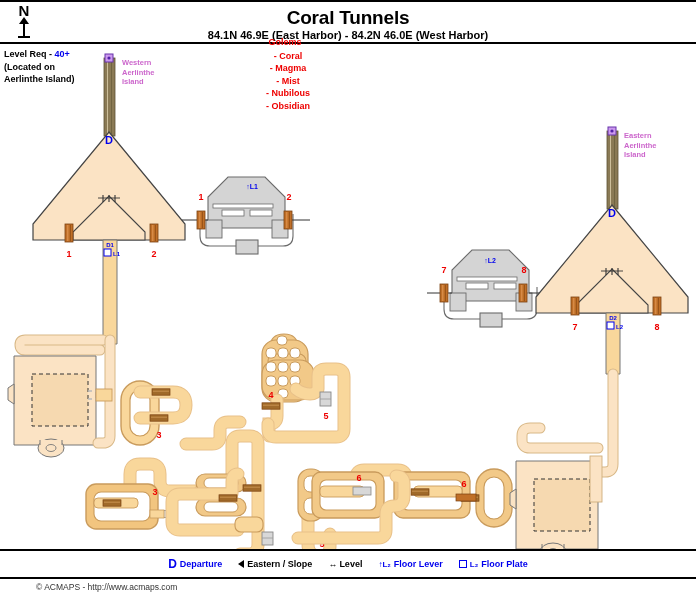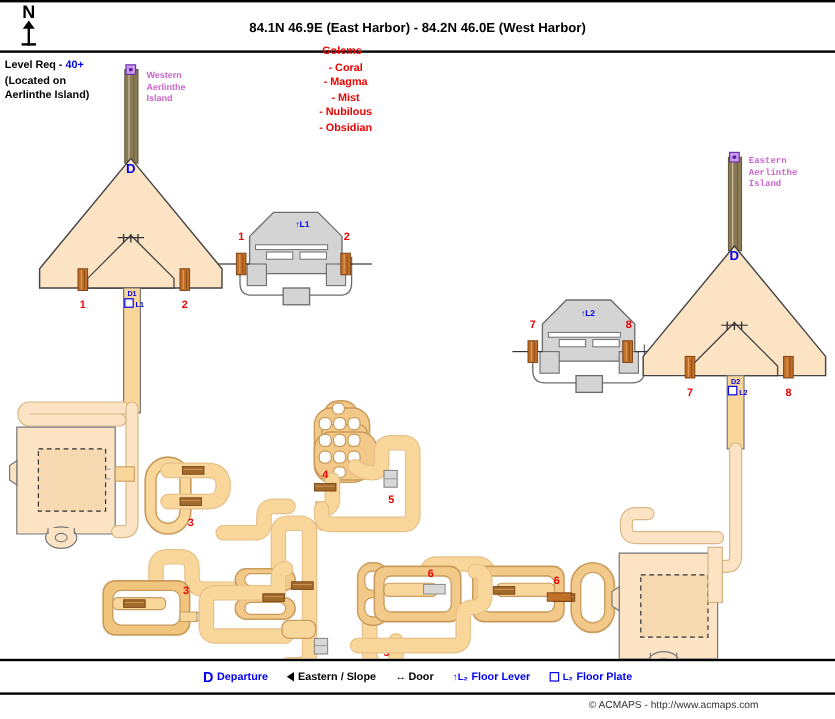"Coral Tunnels" div.map-title { html: none -> <div>Coral Tunnels</div> }
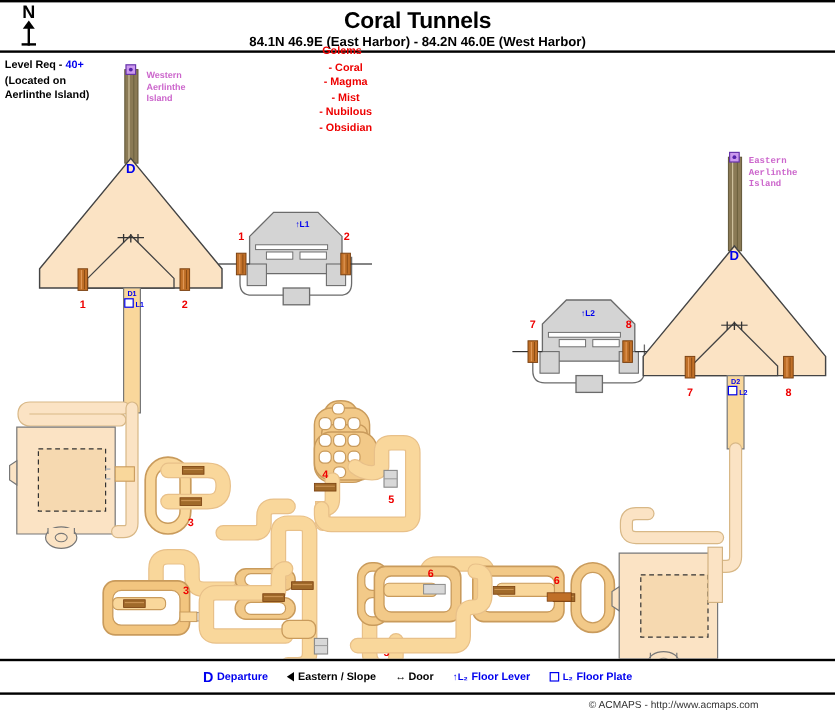"Eastern" div.isl-label { font-family: Liberation Mono, monospace -> none }
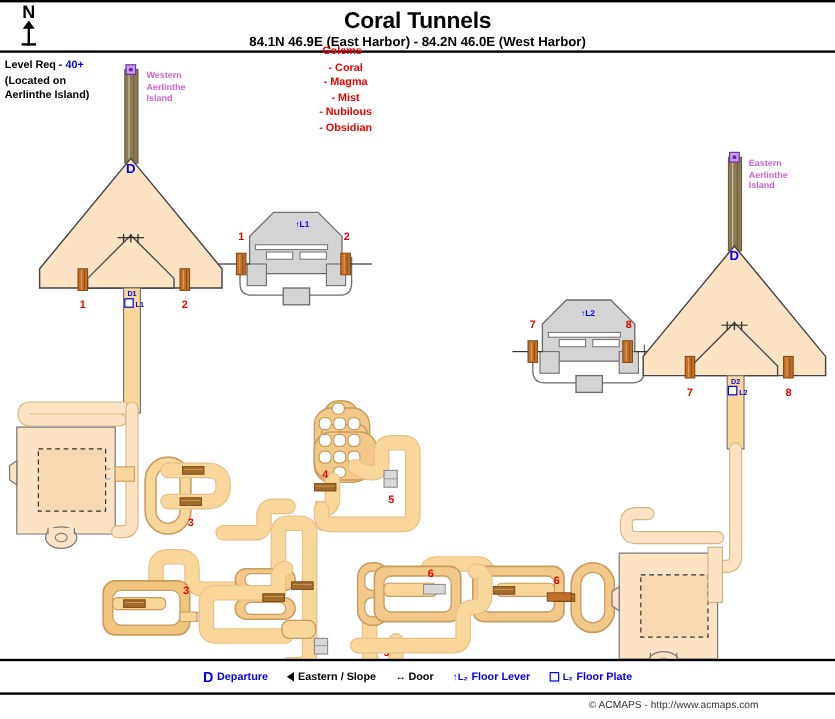"Door" span.lg-black { text: Door -> Level }
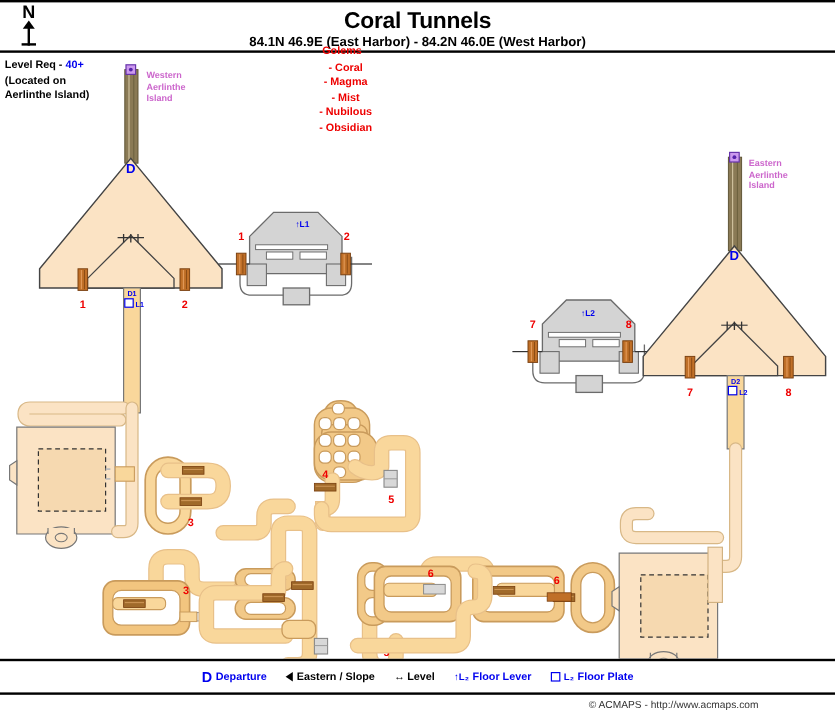"© ACMAPS - http://www.acmaps.com" .copyright { padding-left: none -> 36px; text-align: right -> left }
